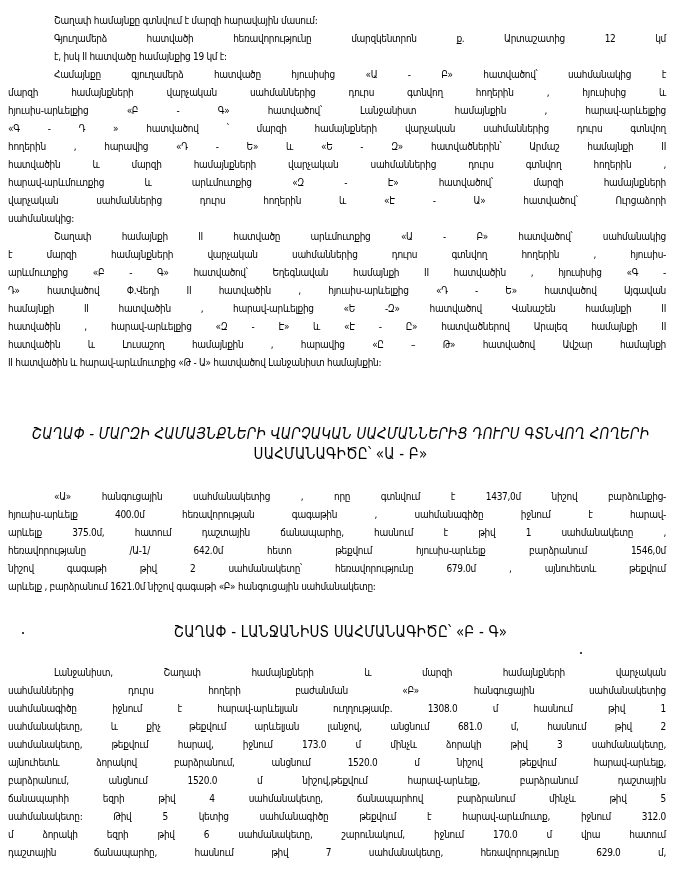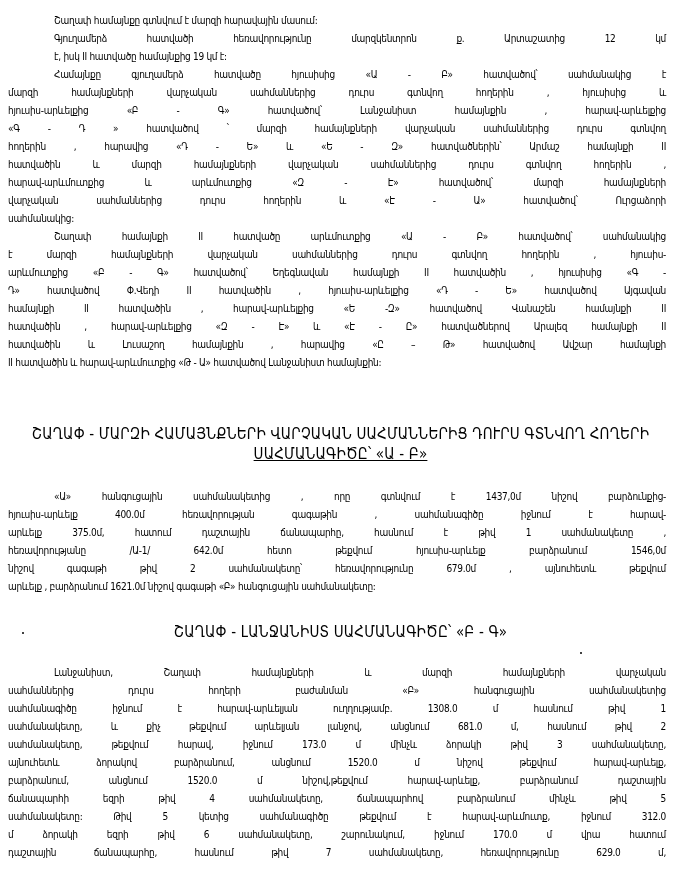"ՇԱՂԱՓ - ՄԱՐԶԻ ՀԱՄԱՅՆՔՆԵՐԻ ՎԱՐՉԱԿԱՆ" span { font-style: none -> italic }
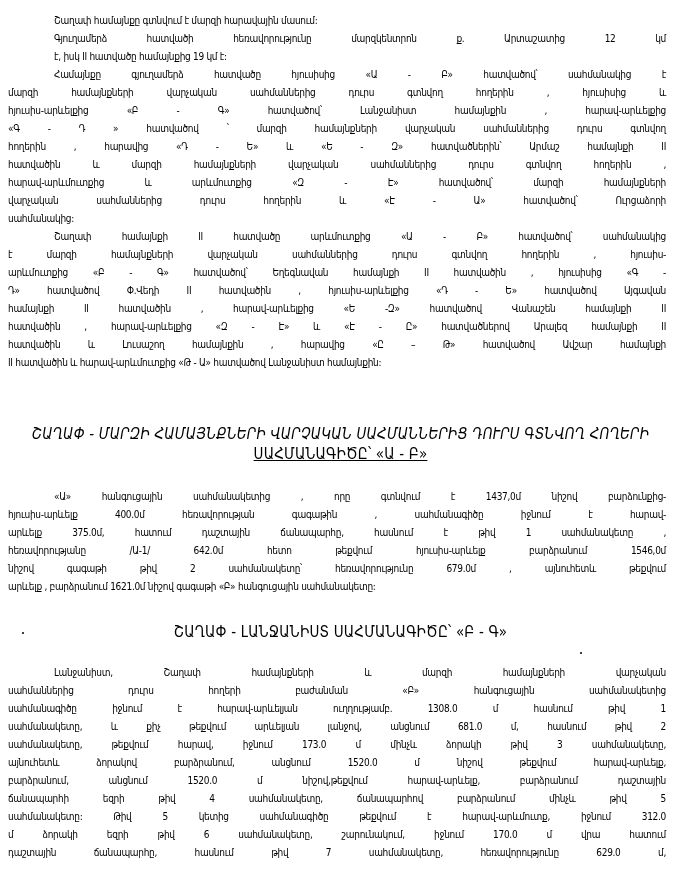"ՍԱՀՄԱՆԱԳԻԾԸ՝ «Ա - Բ»" span { text-decoration: underline -> none }
